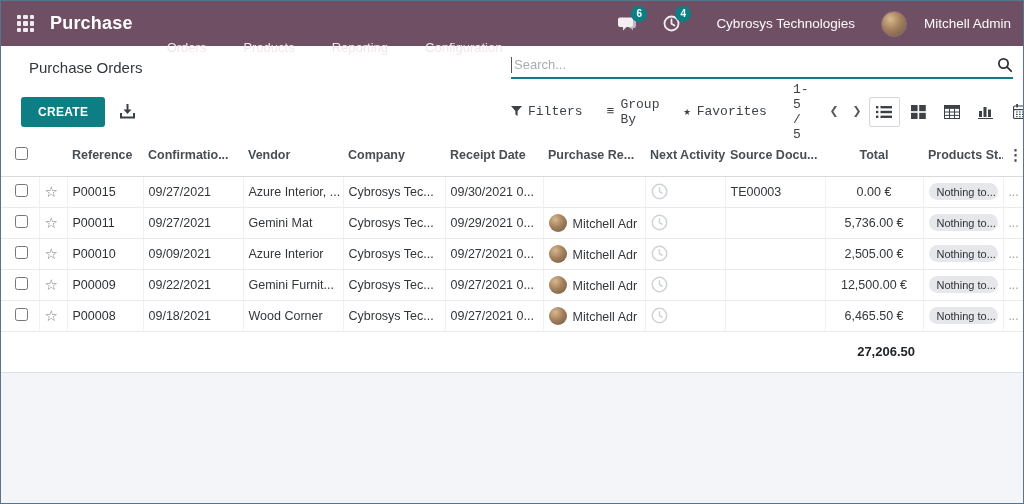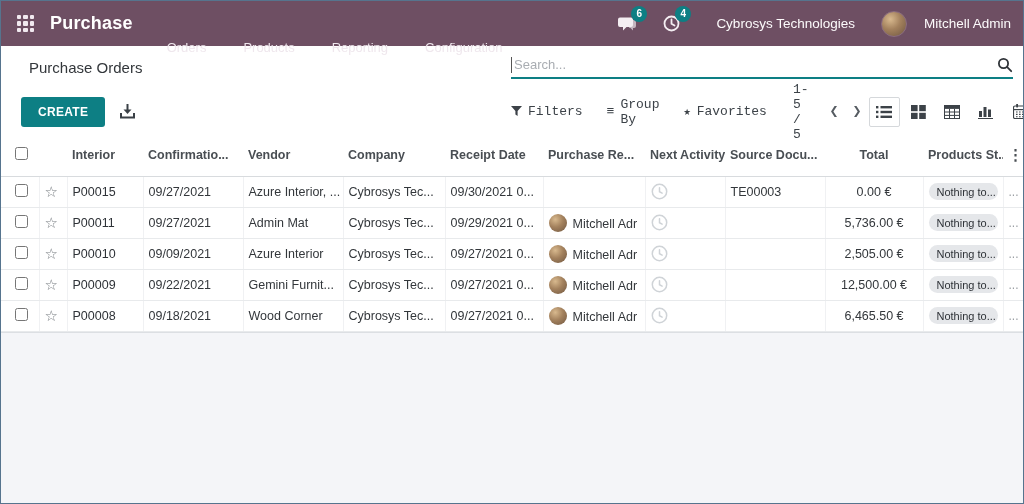"Interior" th { text: Interior -> Reference }
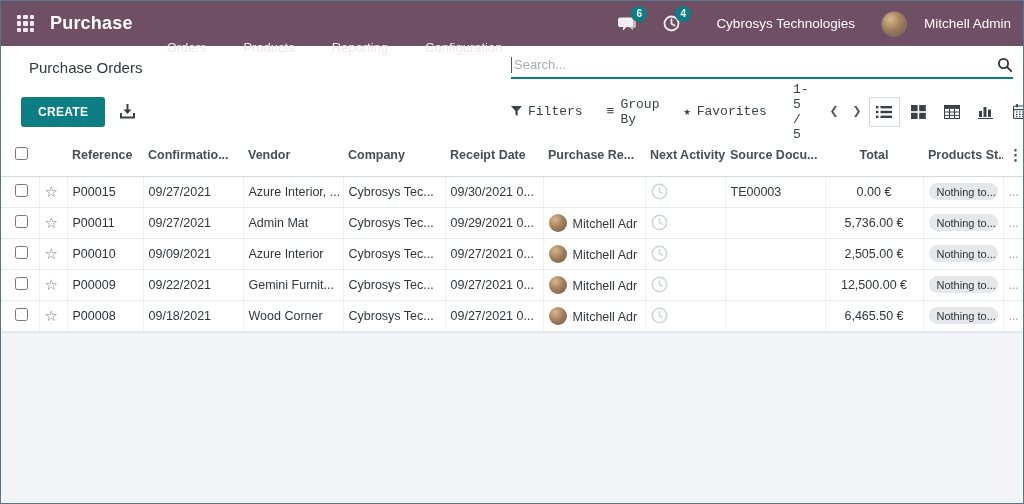"Admin Mat" td { text: Admin -> Gemini }
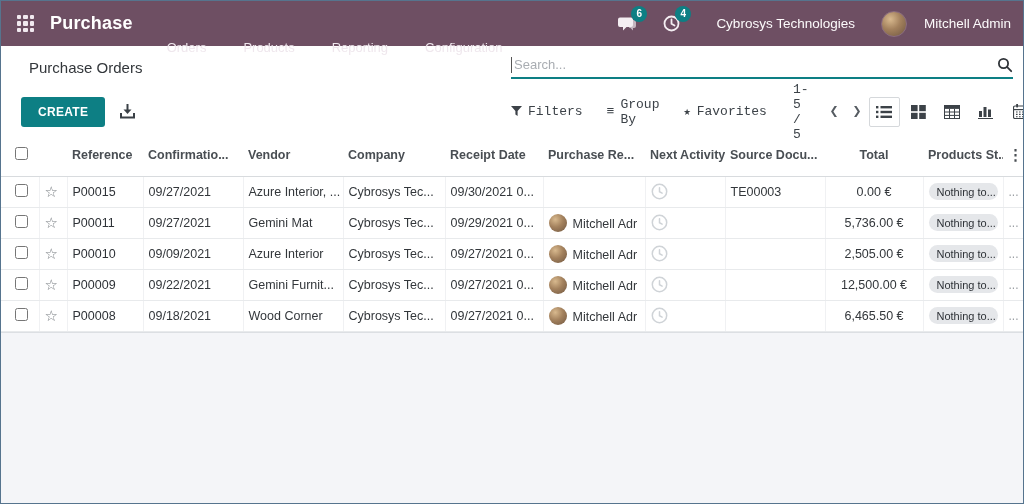"27,206.50" div.sum-row { html: none -> <div> <span>27,206.50</span> </div> }
